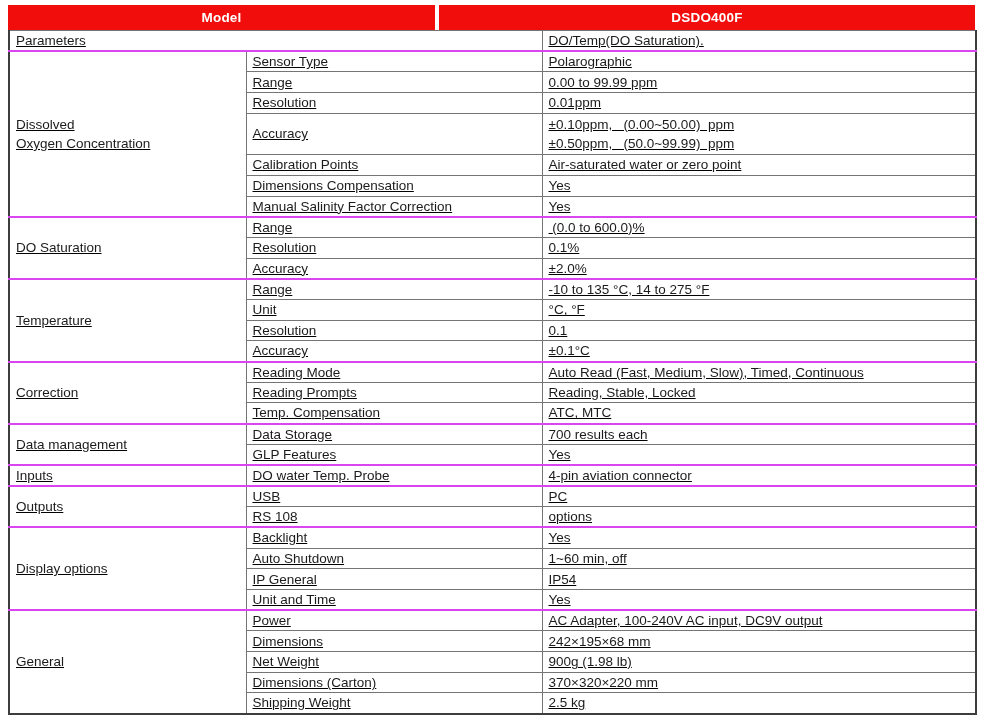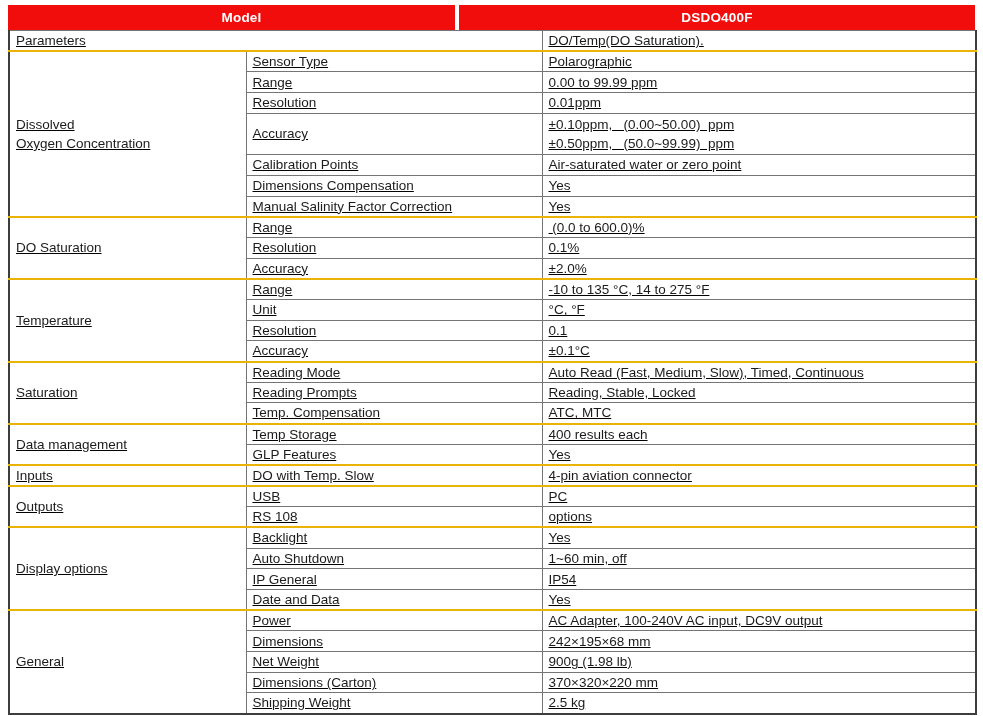"Model" .hcell.model { padding-left: 20px -> none }
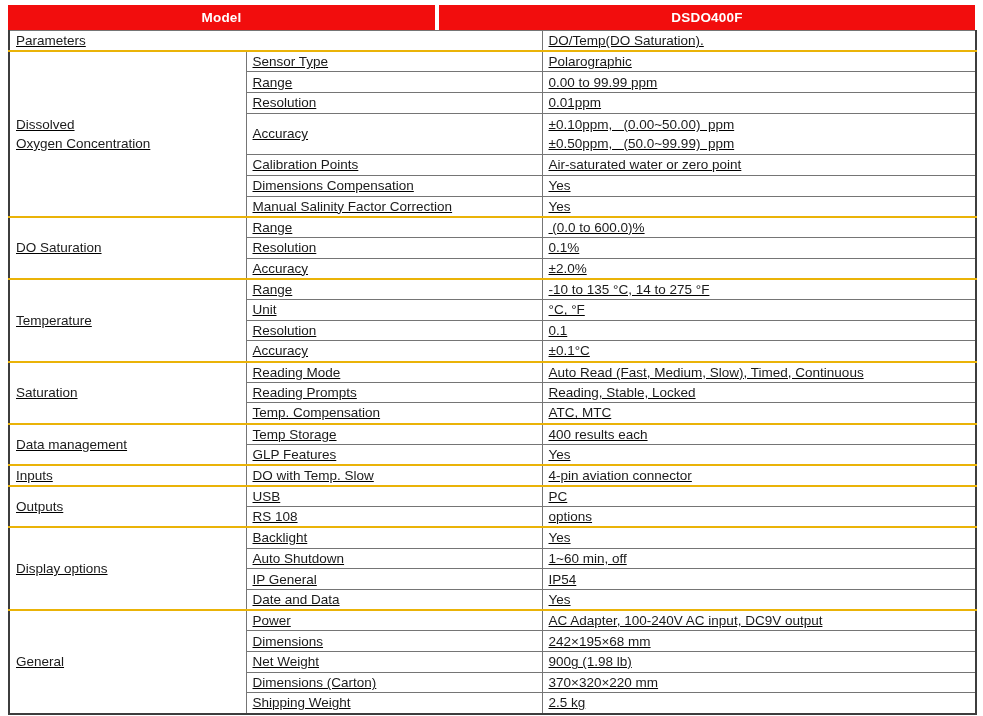"Sensor Type" tr.section-start td { border-top: 2px solid #eab308 -> 2px solid #d946ef }
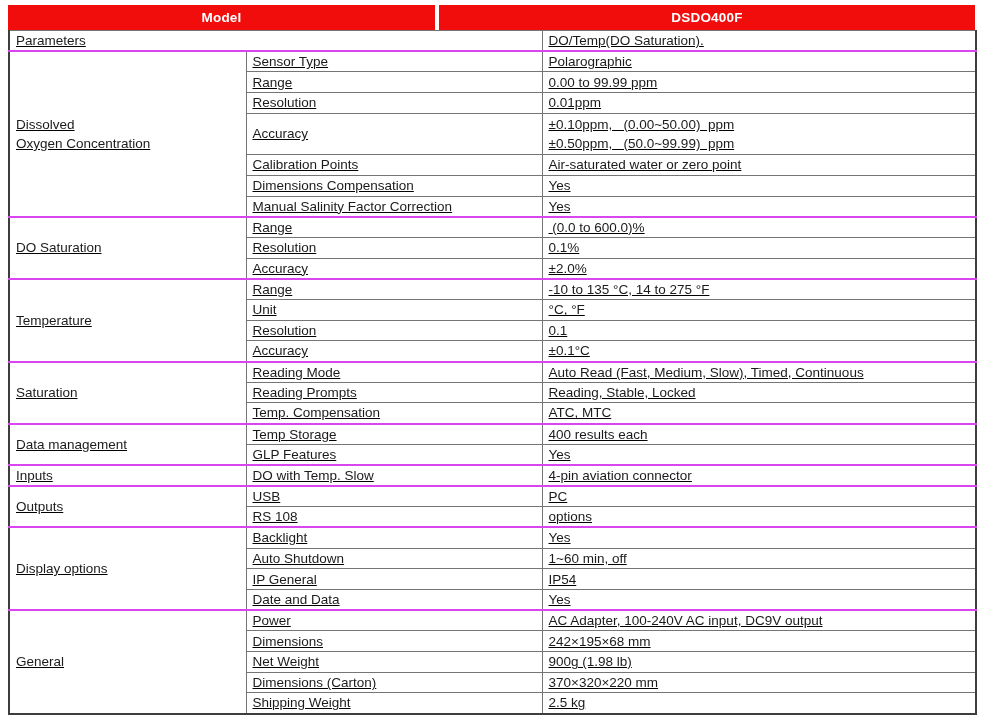"Saturation" td.cat-cell { text: Saturation -> Correction }
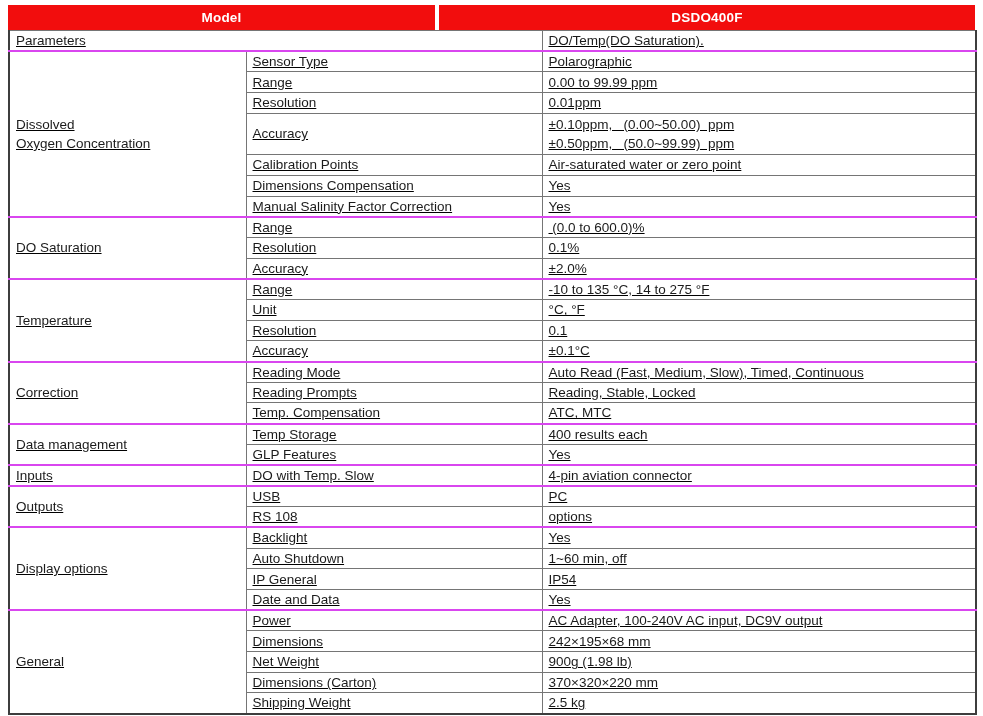"Temp Storage" td { text: Temp -> Data }
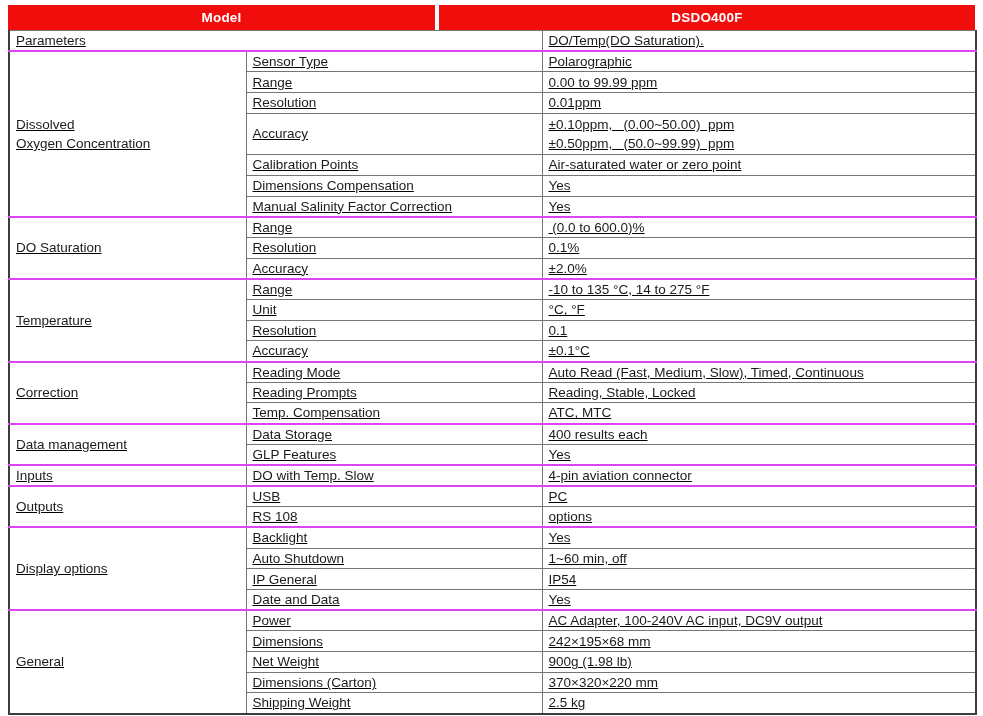"400 results each" td.pre { text: 400 -> 700 }
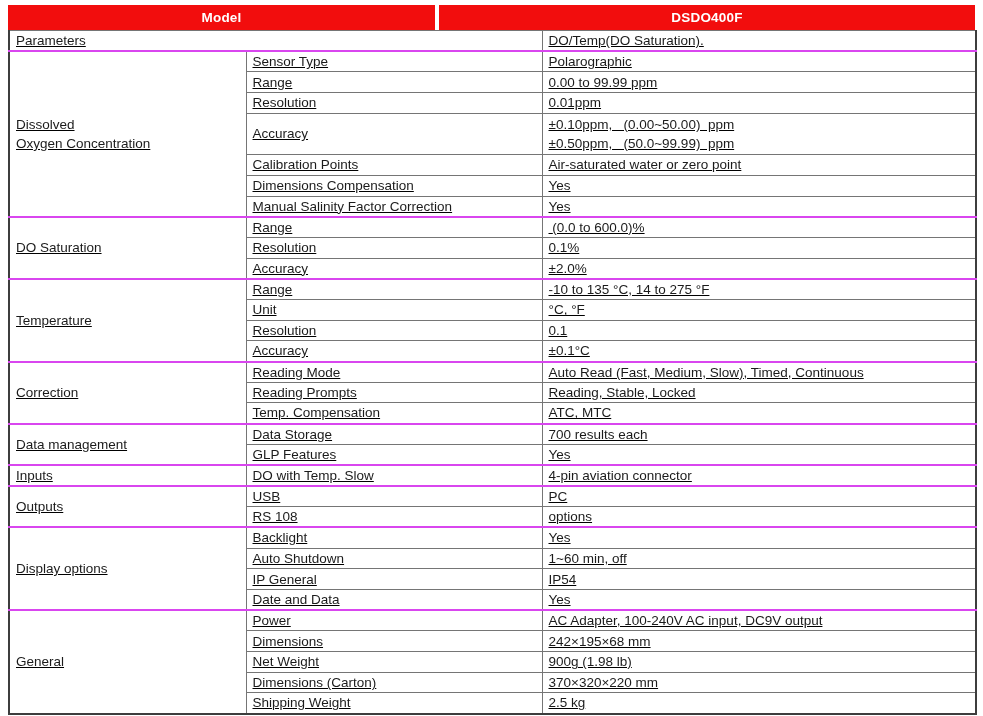"DO with Temp. Slow" td { text: with Temp. Slow -> water Temp. Probe }
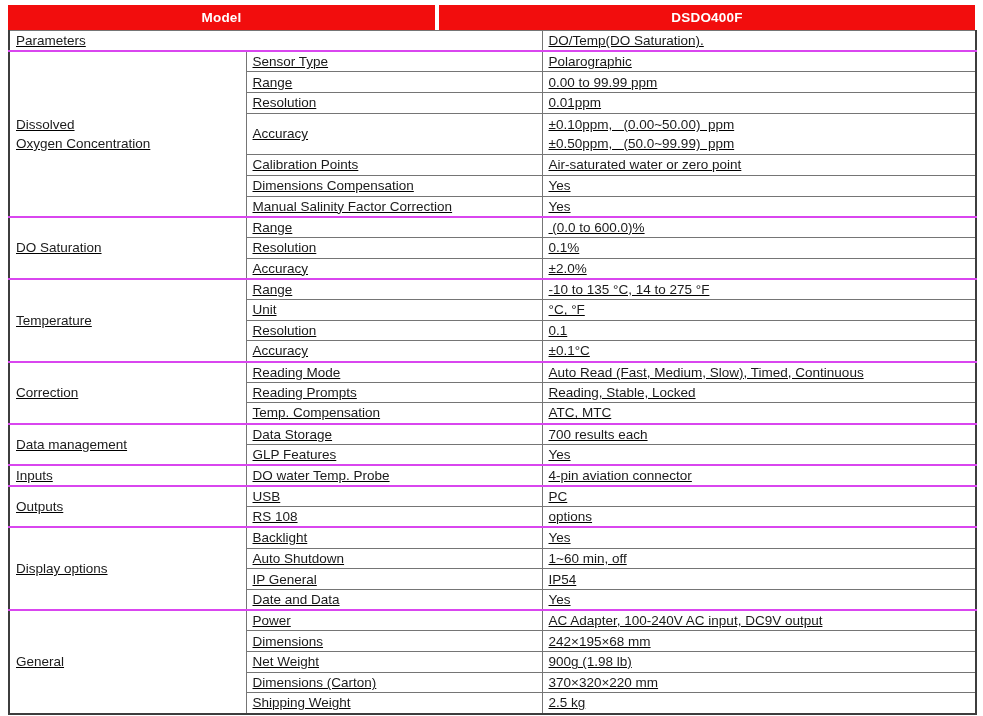"Date and Data" td { text: Date and Data -> Unit and Time }
